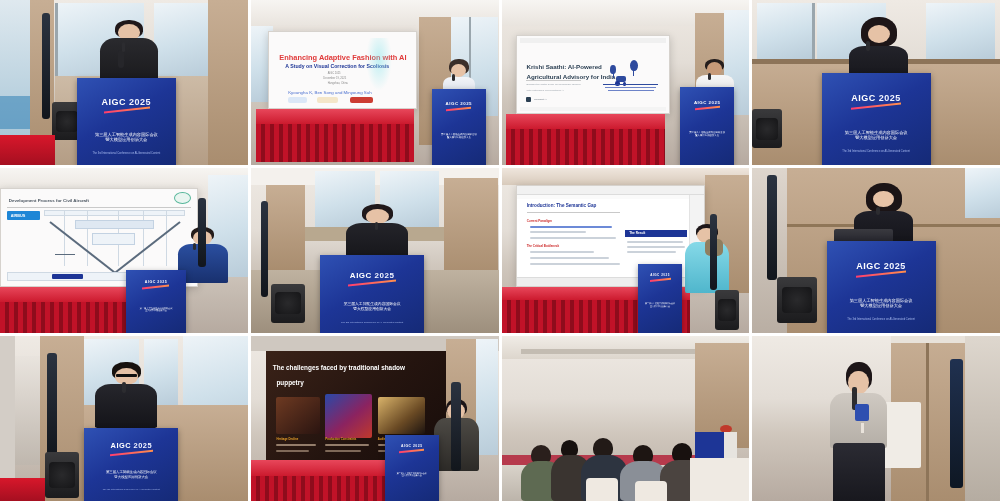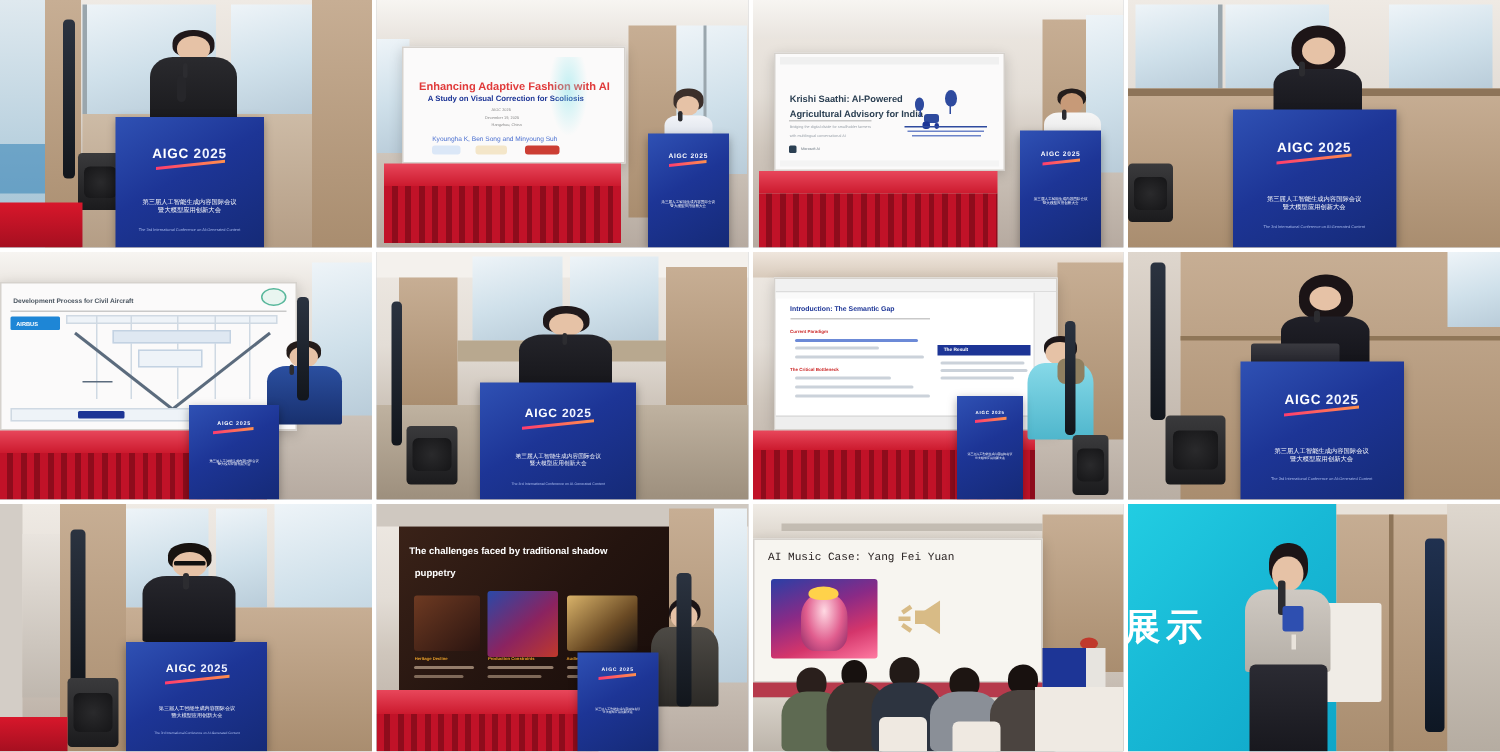"AI Music Case: Yang Fei" div.ph { html: <div> <div>AI Music Case: Yang Fei Yuan</div> <div> <div></div> <div></div> </div> <div> <div></div> <div></div> <div></div> <div></div> <div></div> </div> </div> -> none }
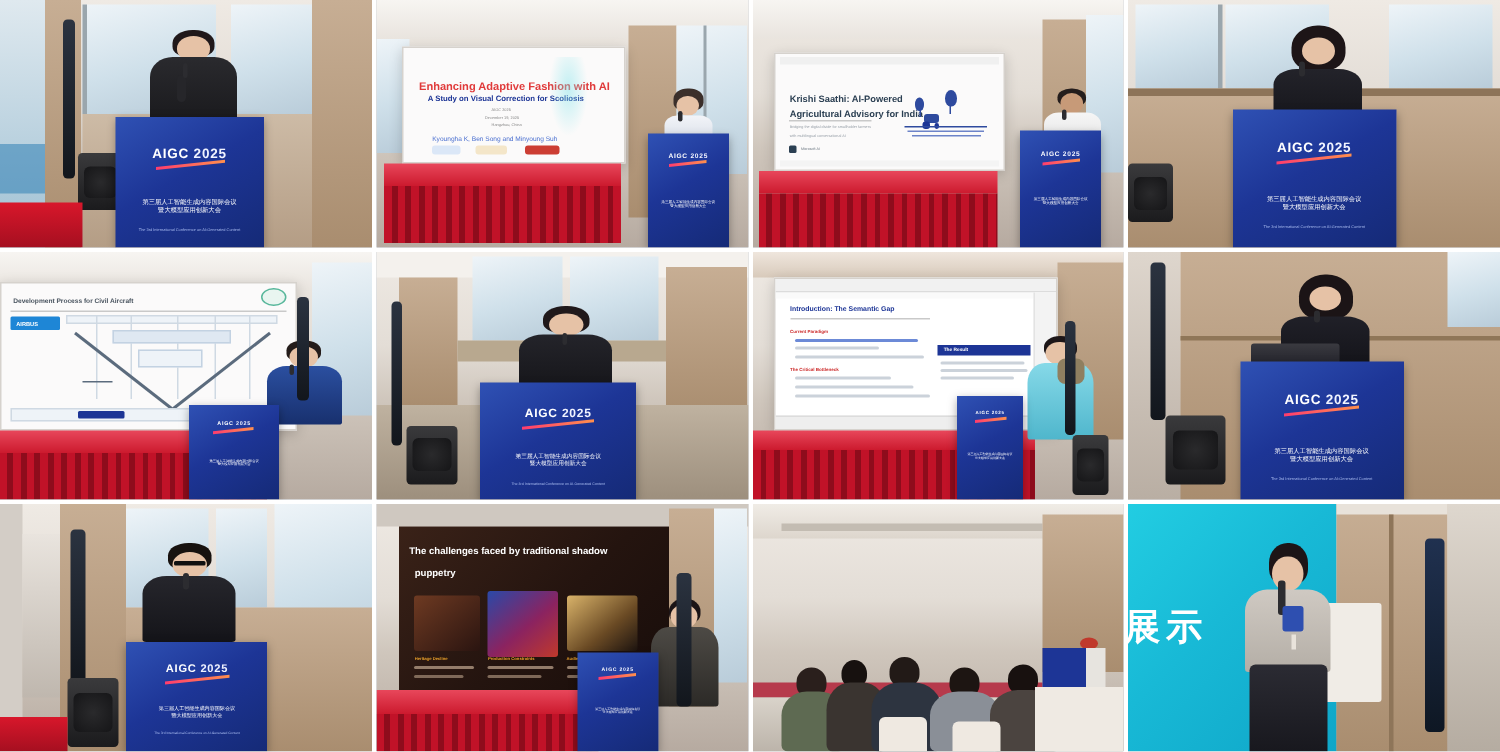"展示" div.ph { html: <div> <div>展示</div> </div> -> none }
